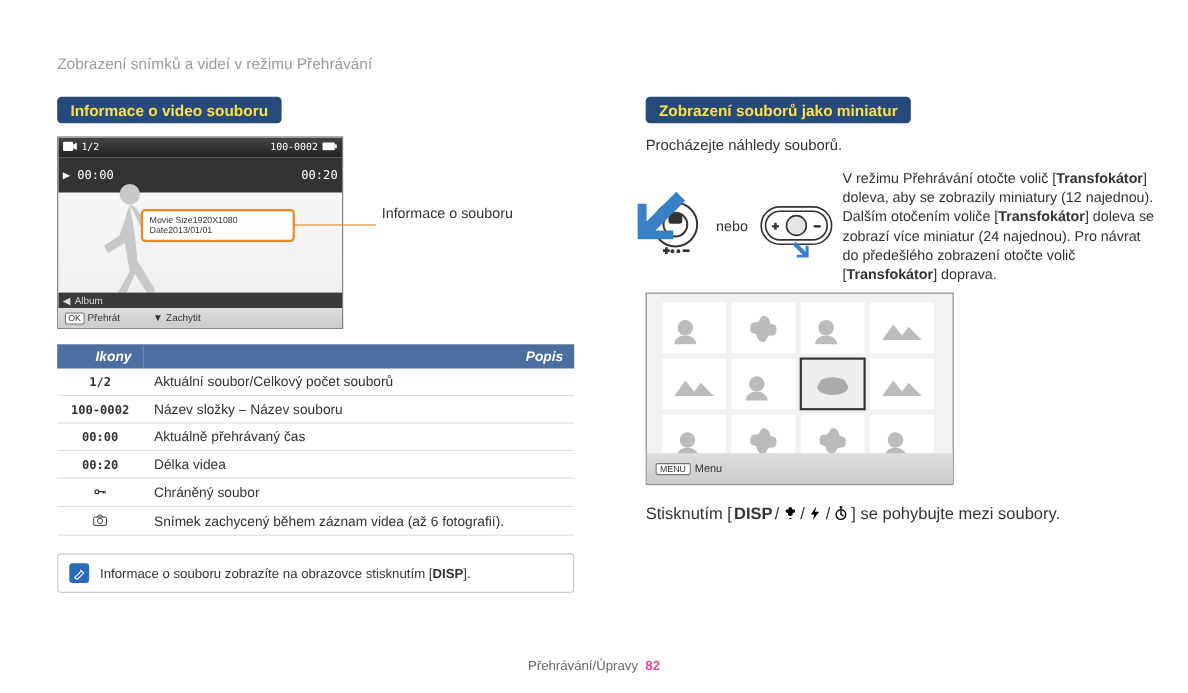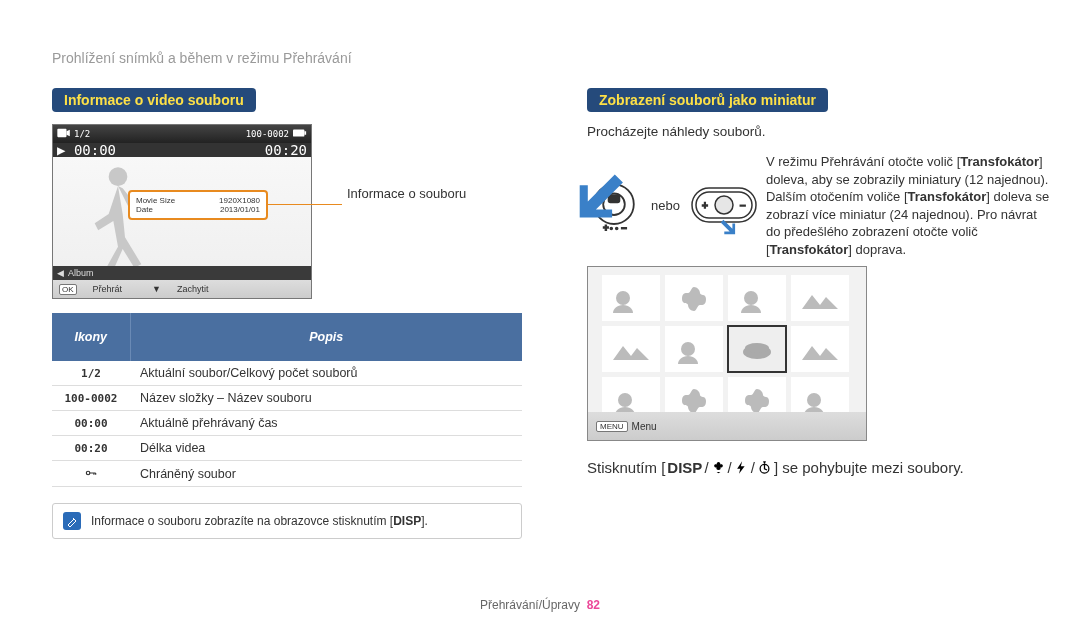"Prohlížení snímků a během v" div.breadcrumb { text: Prohlížení snímků a během -> Zobrazení snímků a videí }
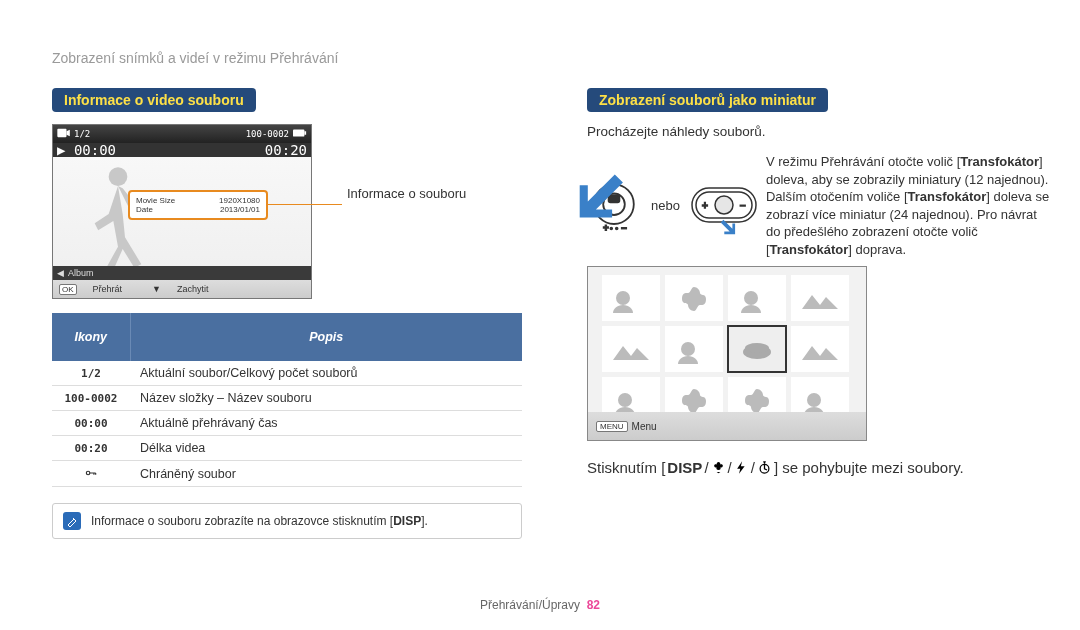"▶ 00:00" .lcd .midbar { font-size: 14px -> 11px; height: 14px -> 32px }
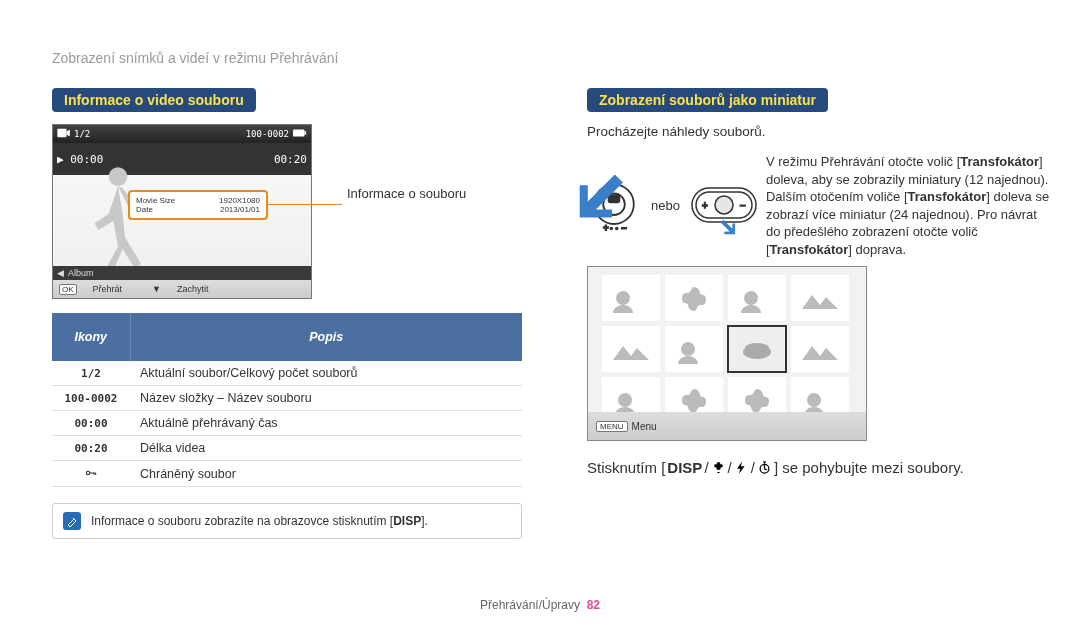"Movie Size" .lcd .infobox .row { justify-content: space-between -> flex-start }
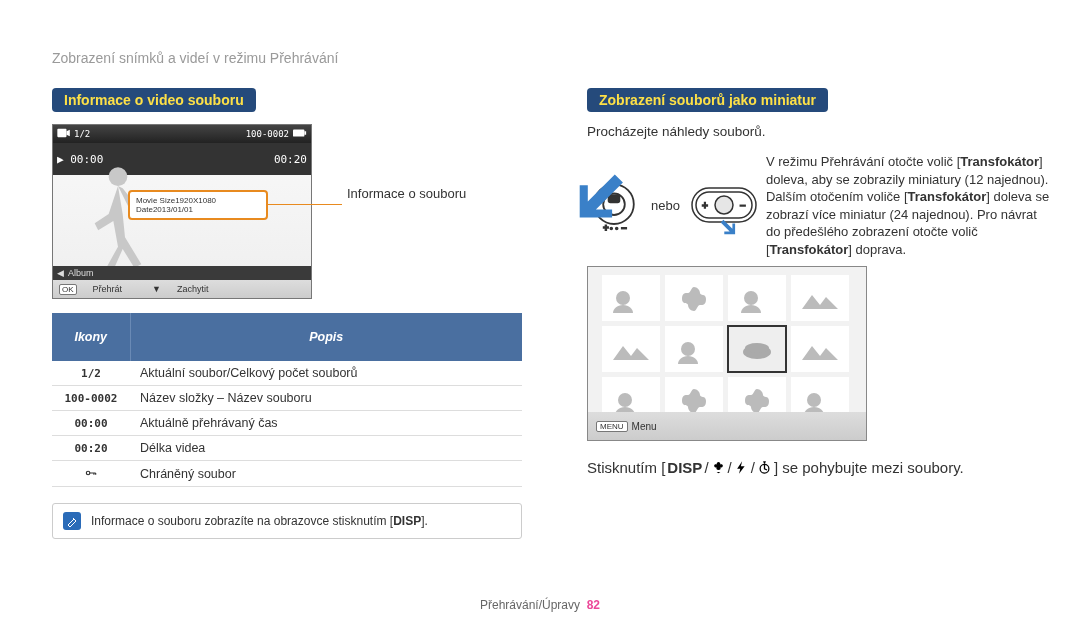"OK" .lcd .bottombar .k { gap: 16px -> 3px }
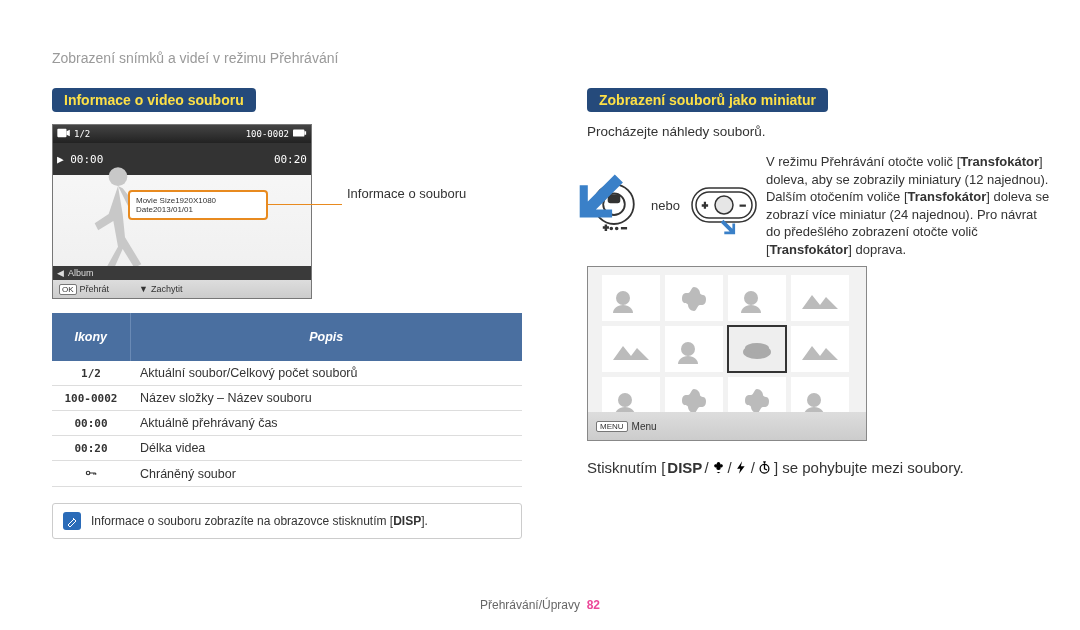"Ikony" table.icons th { padding: 17px 10px -> 4px 10px; text-align: center -> right }
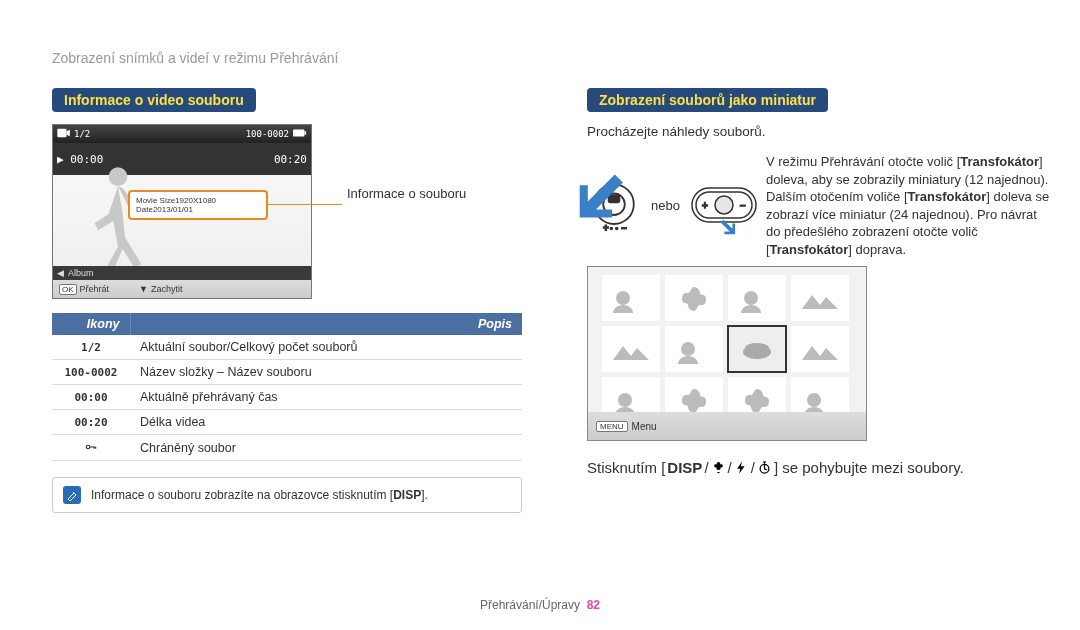"Snímek zachycený během záznam videa" tr { html: none -> <tr> <td><span><svg> <rect></rect> <path></path> <circle></circle> </svg></span></td> <td>Snímek zachycený během záznam videa (až 6 fotografií).</td> </tr> }
